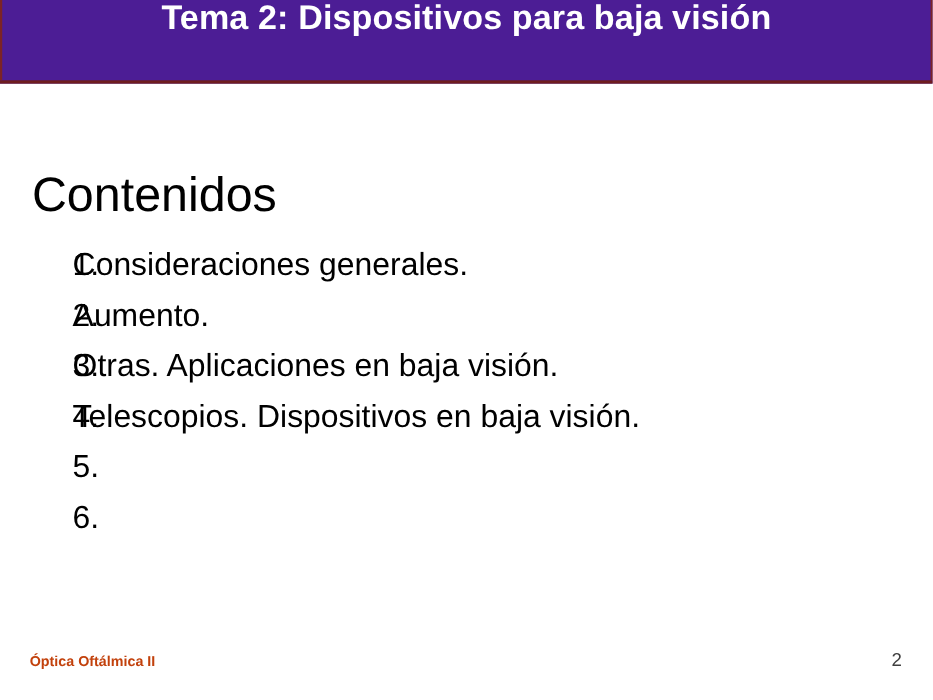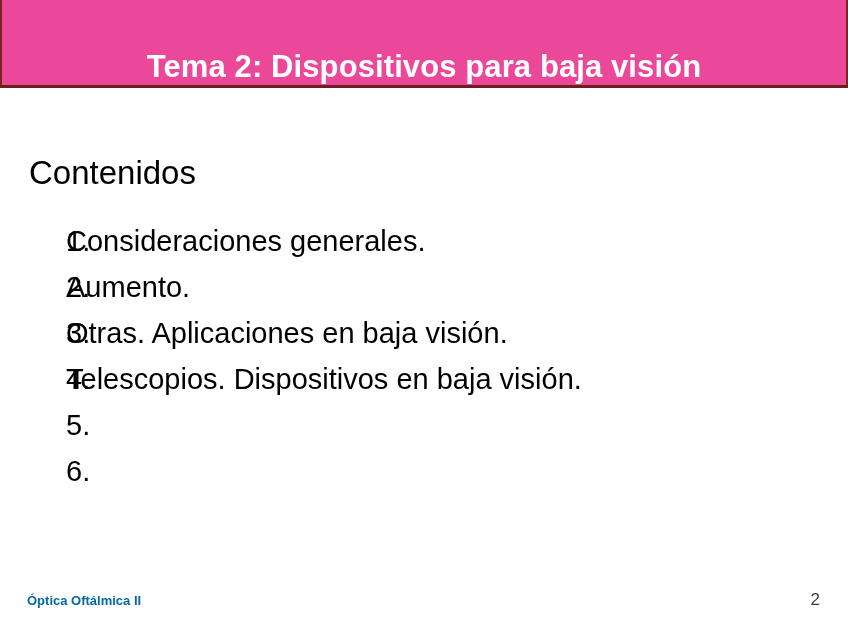"Tema 2: Dispositivos para baja" #title-banner { align-items: flex-end -> flex-start; background: #ec4899 -> #4c1d95; height: 88px -> 76px }
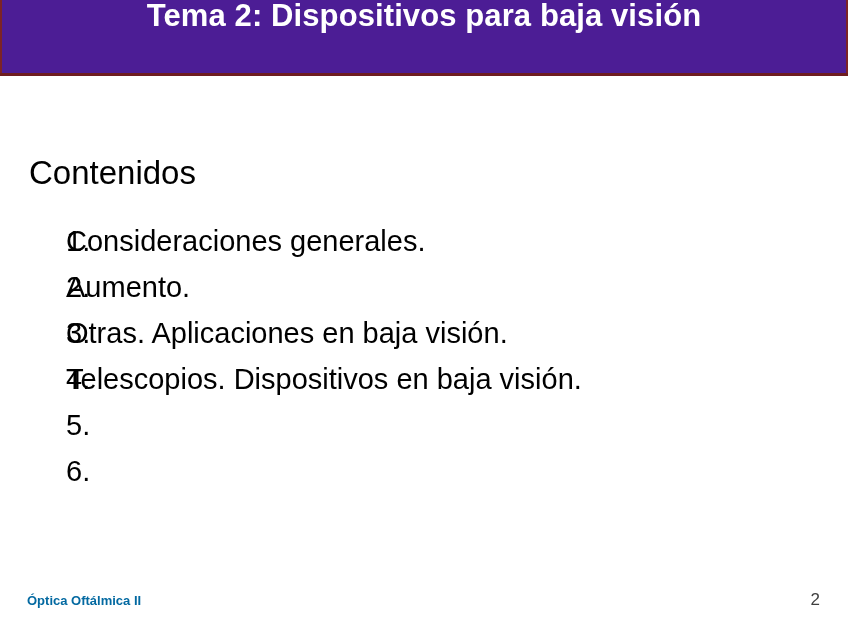"Contenidos" #content-heading { font-size: 33px -> 44px }
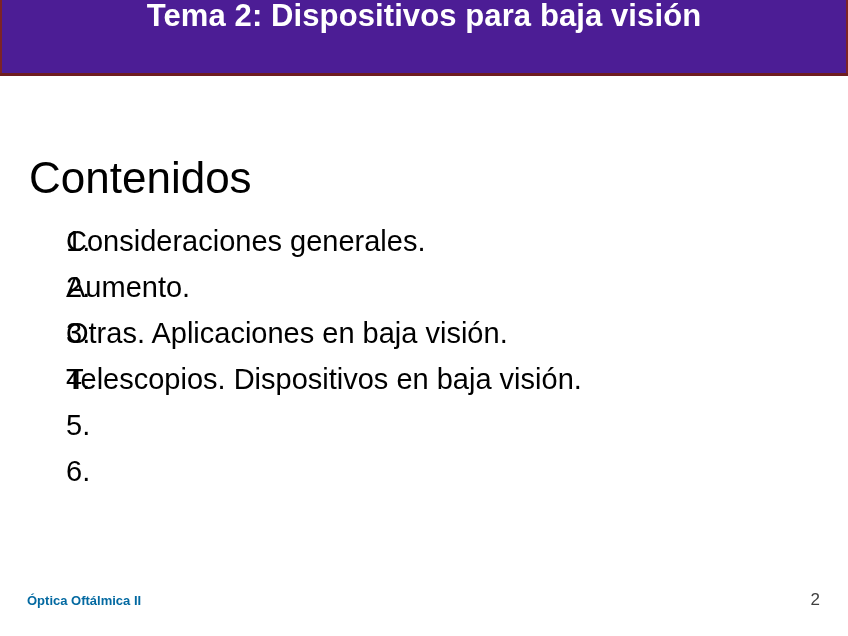"Óptica Oftálmica II" #footer-course { color: #0369a1 -> #c2410c }
